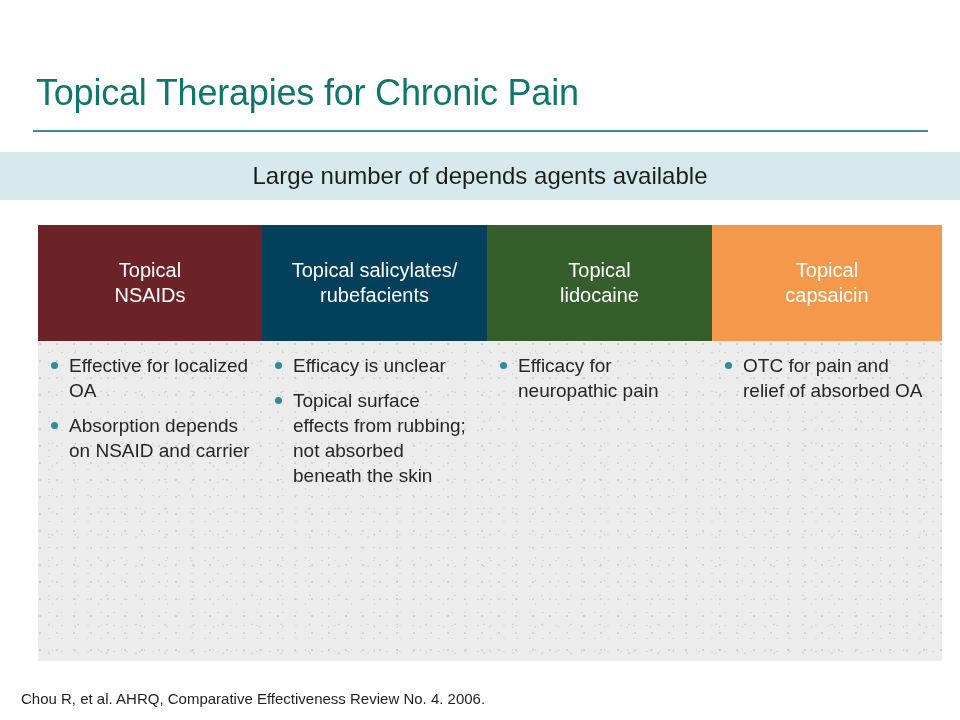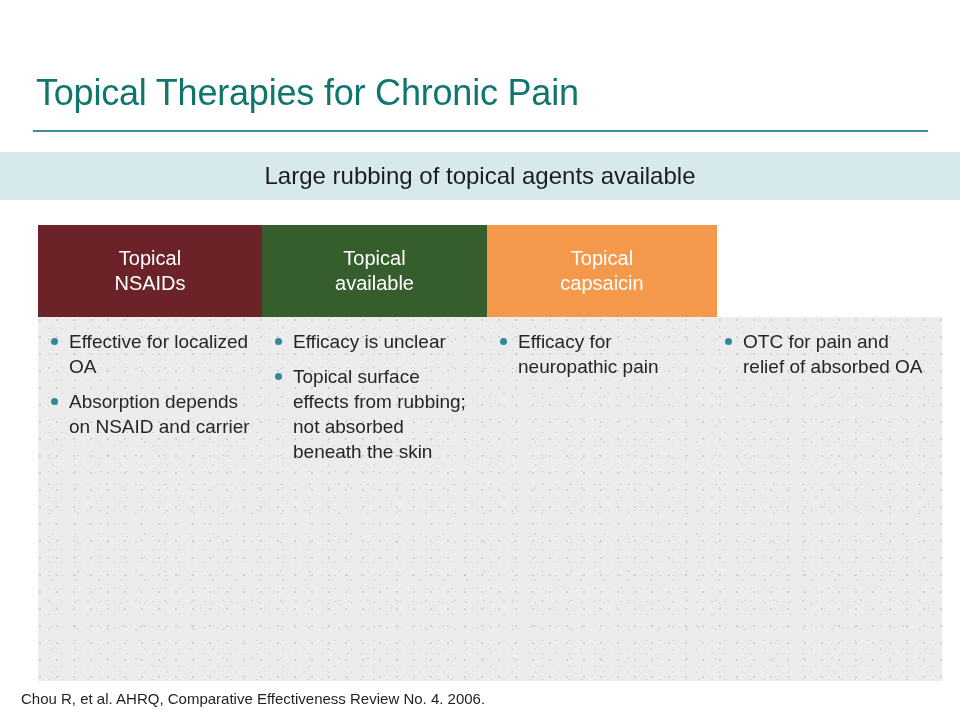"Large rubbing of topical agents" span.subtitle-text { text: rubbing of topical -> number of depends }
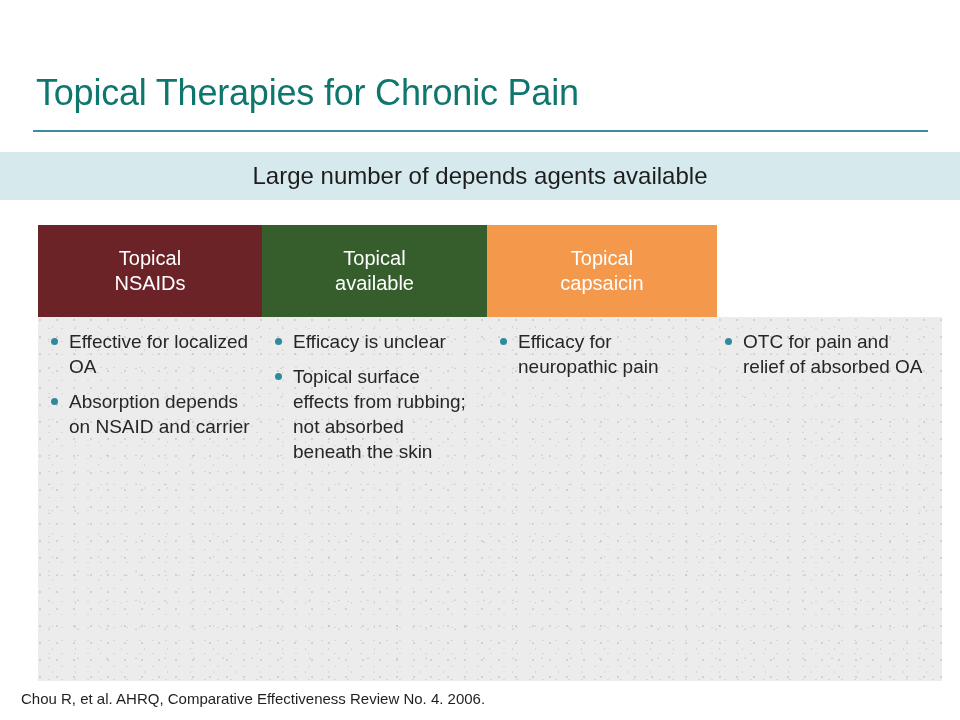"Topical" .thead { height: 92px -> 116px }
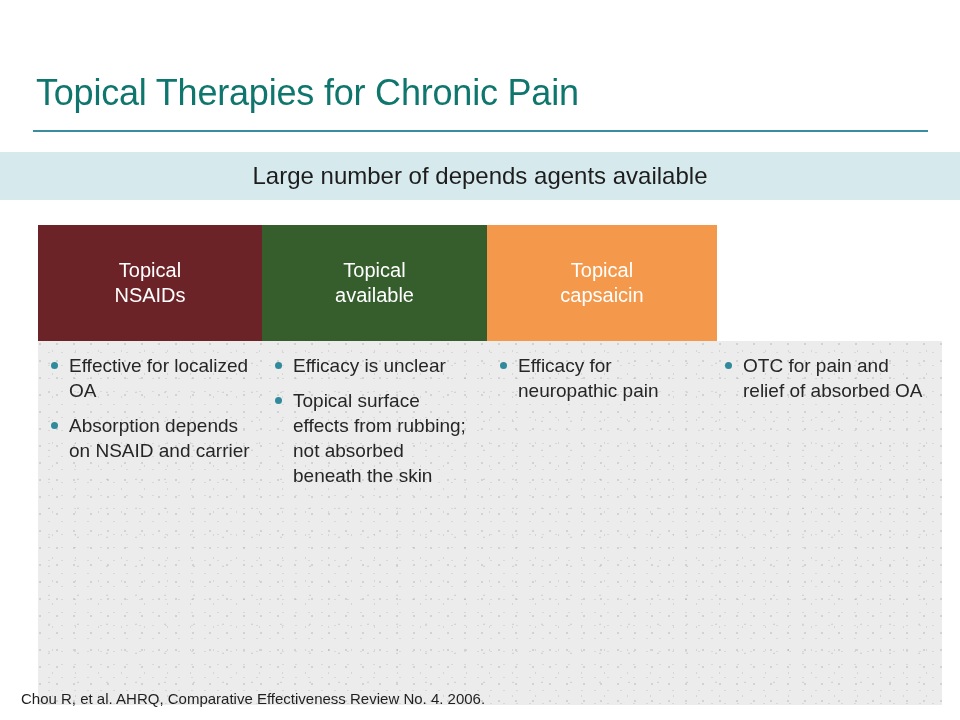"Topical salicylates/" div.th { html: none -> <div> <div> <div>Topical salicylates/</div> <div>rubefacients</div> </div> </div> }
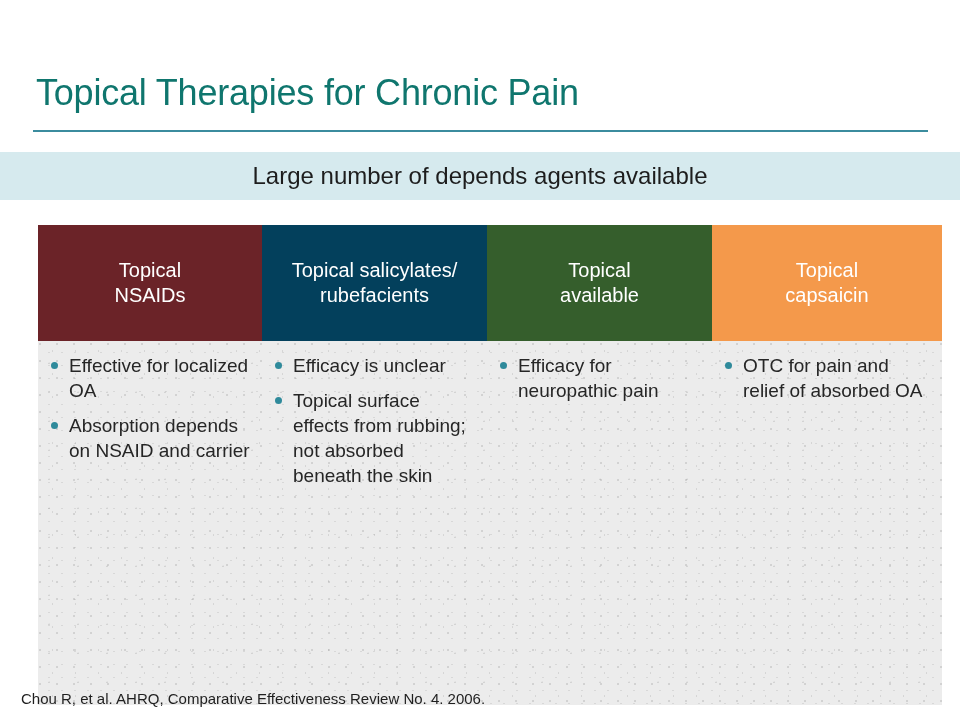"available" div { text: available -> lidocaine }
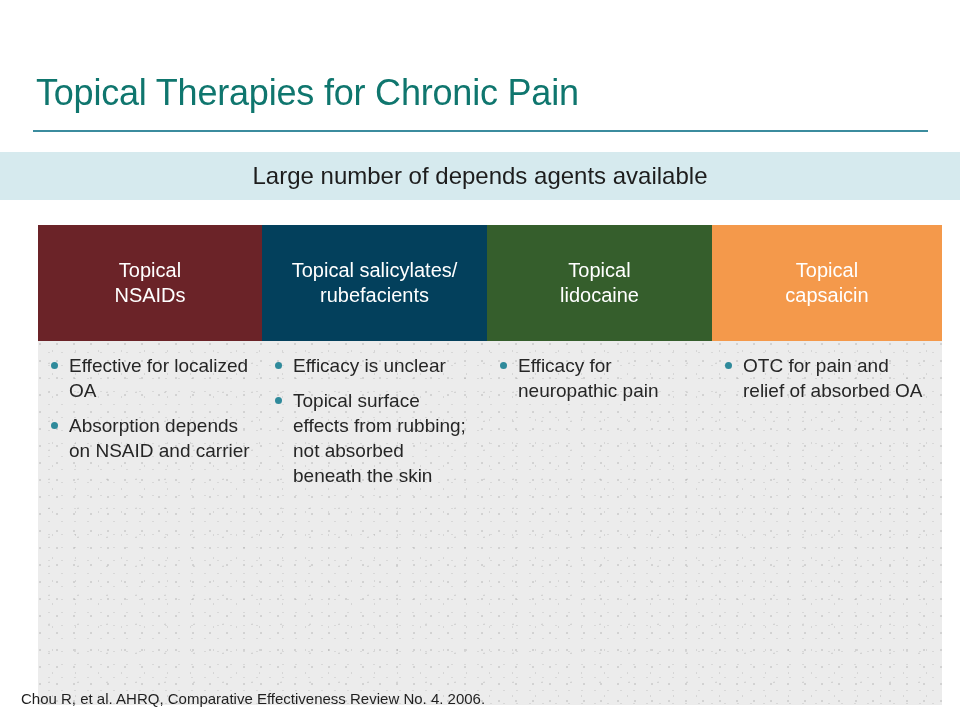"Effective for localized OA" .tbody { height: 364px -> 320px }
